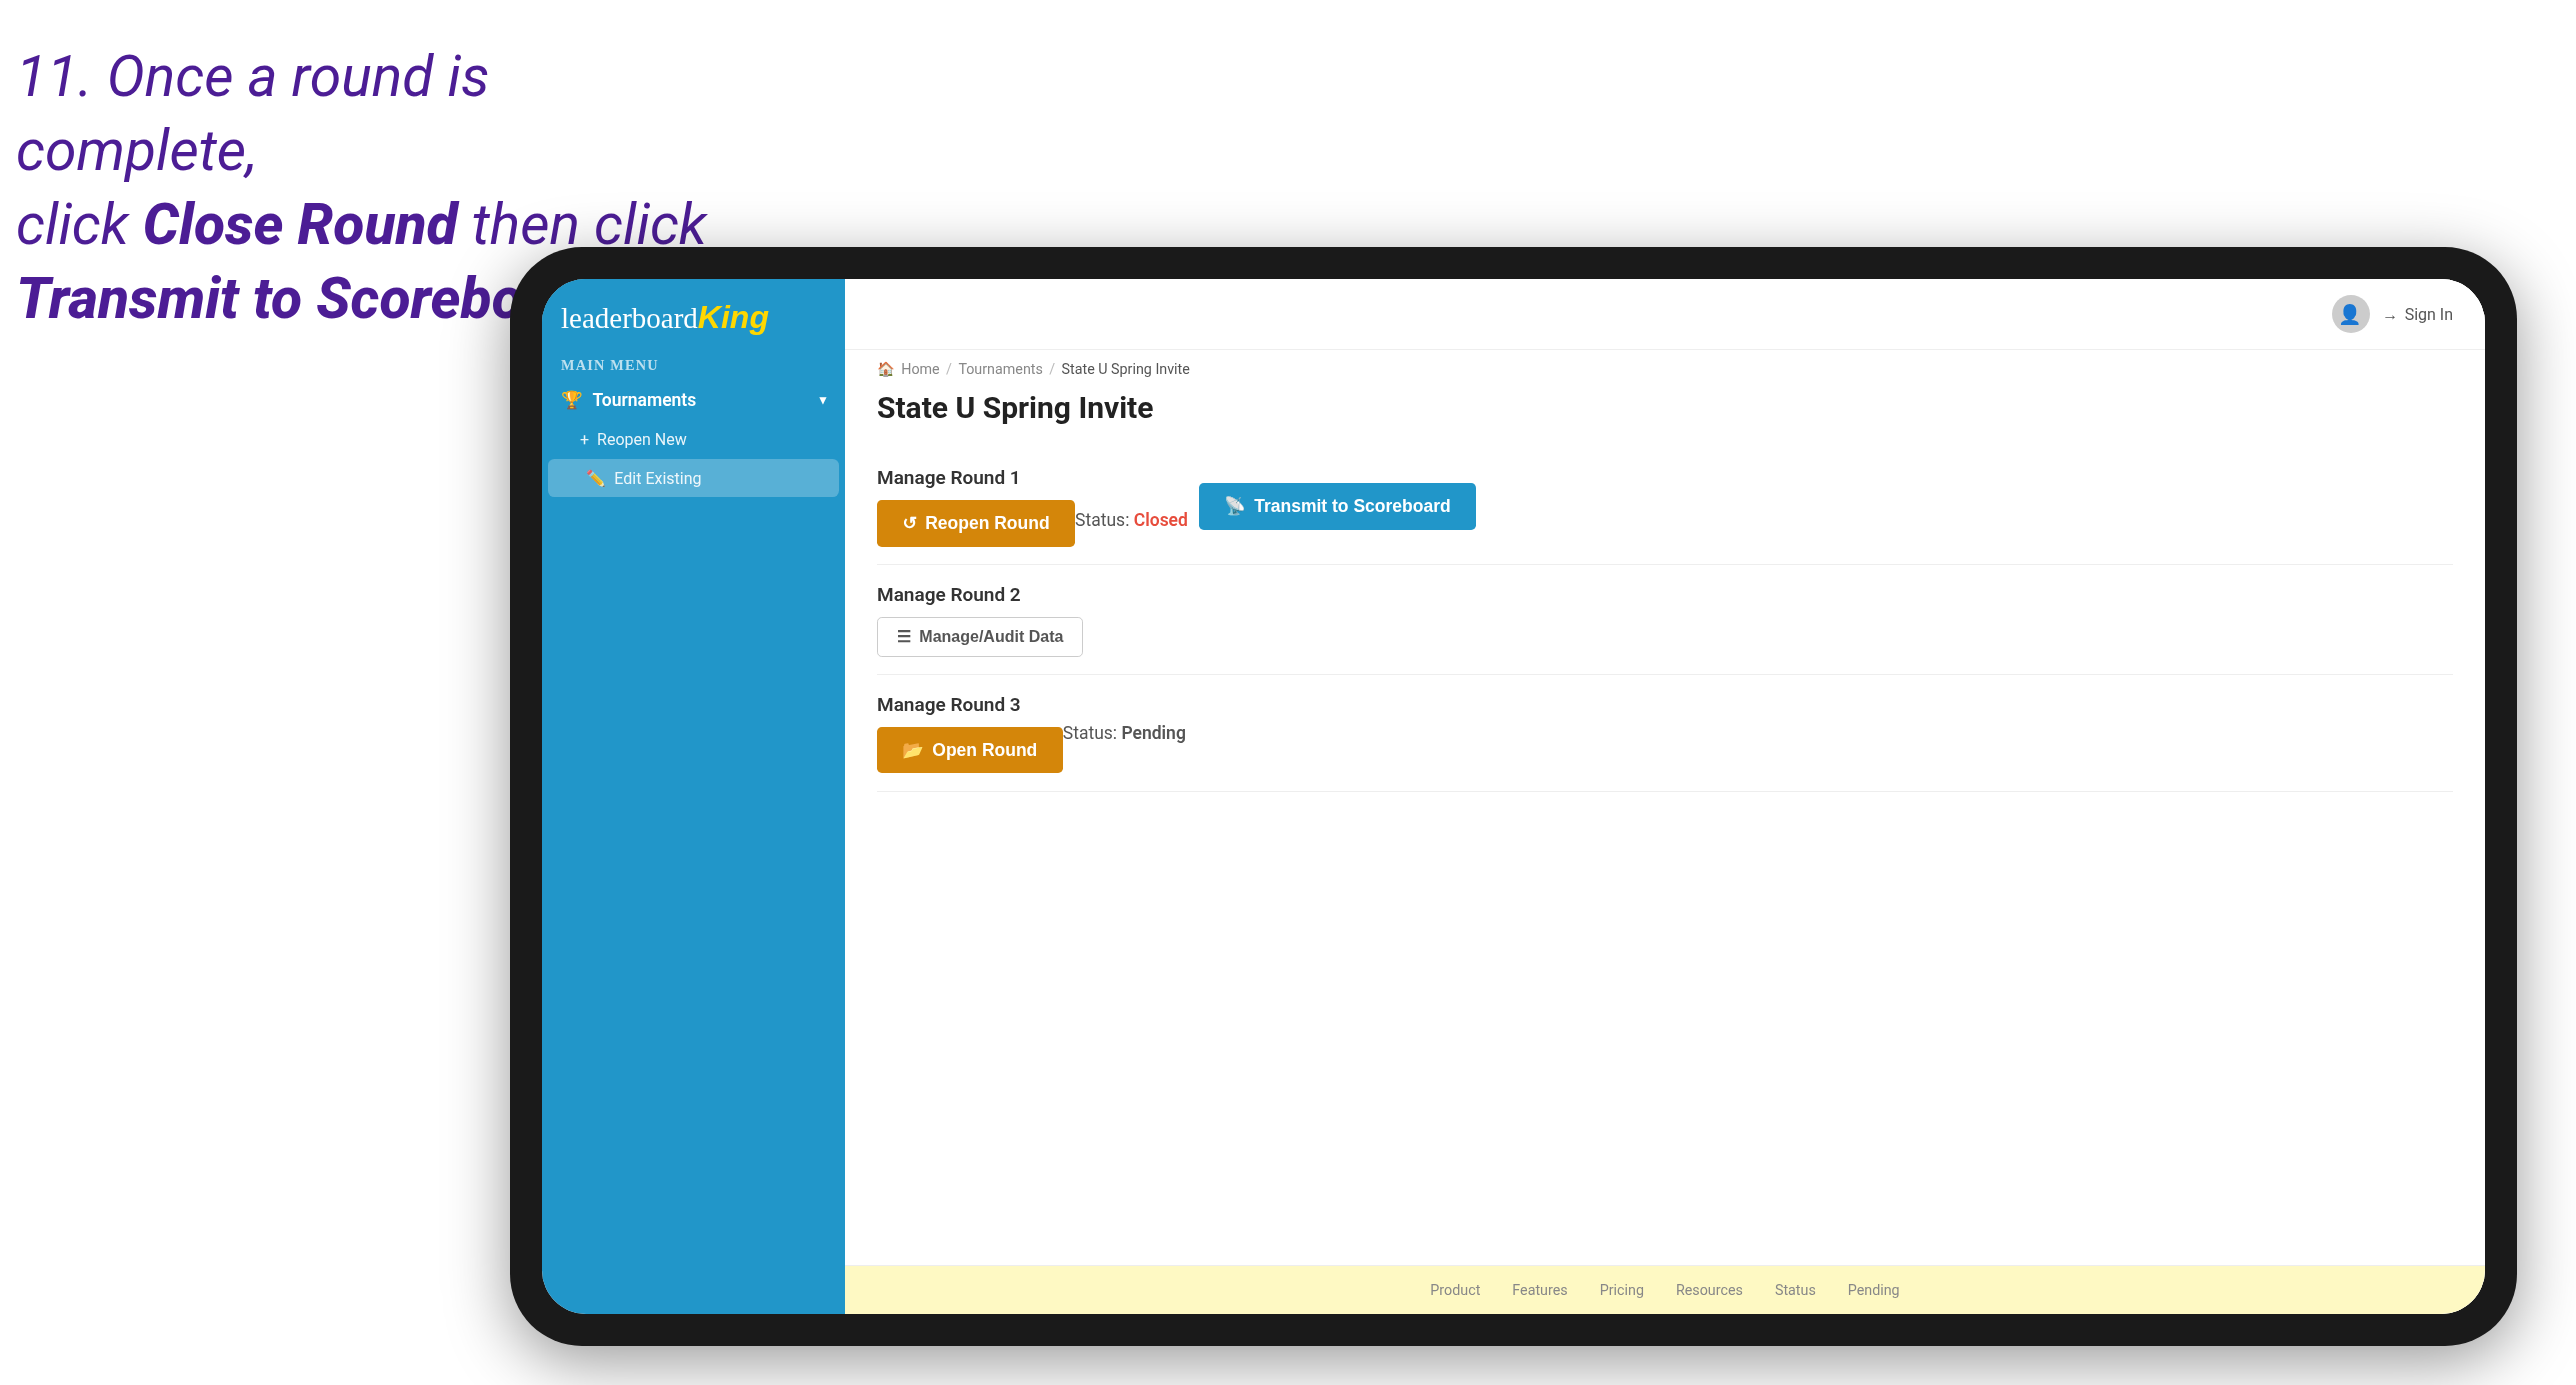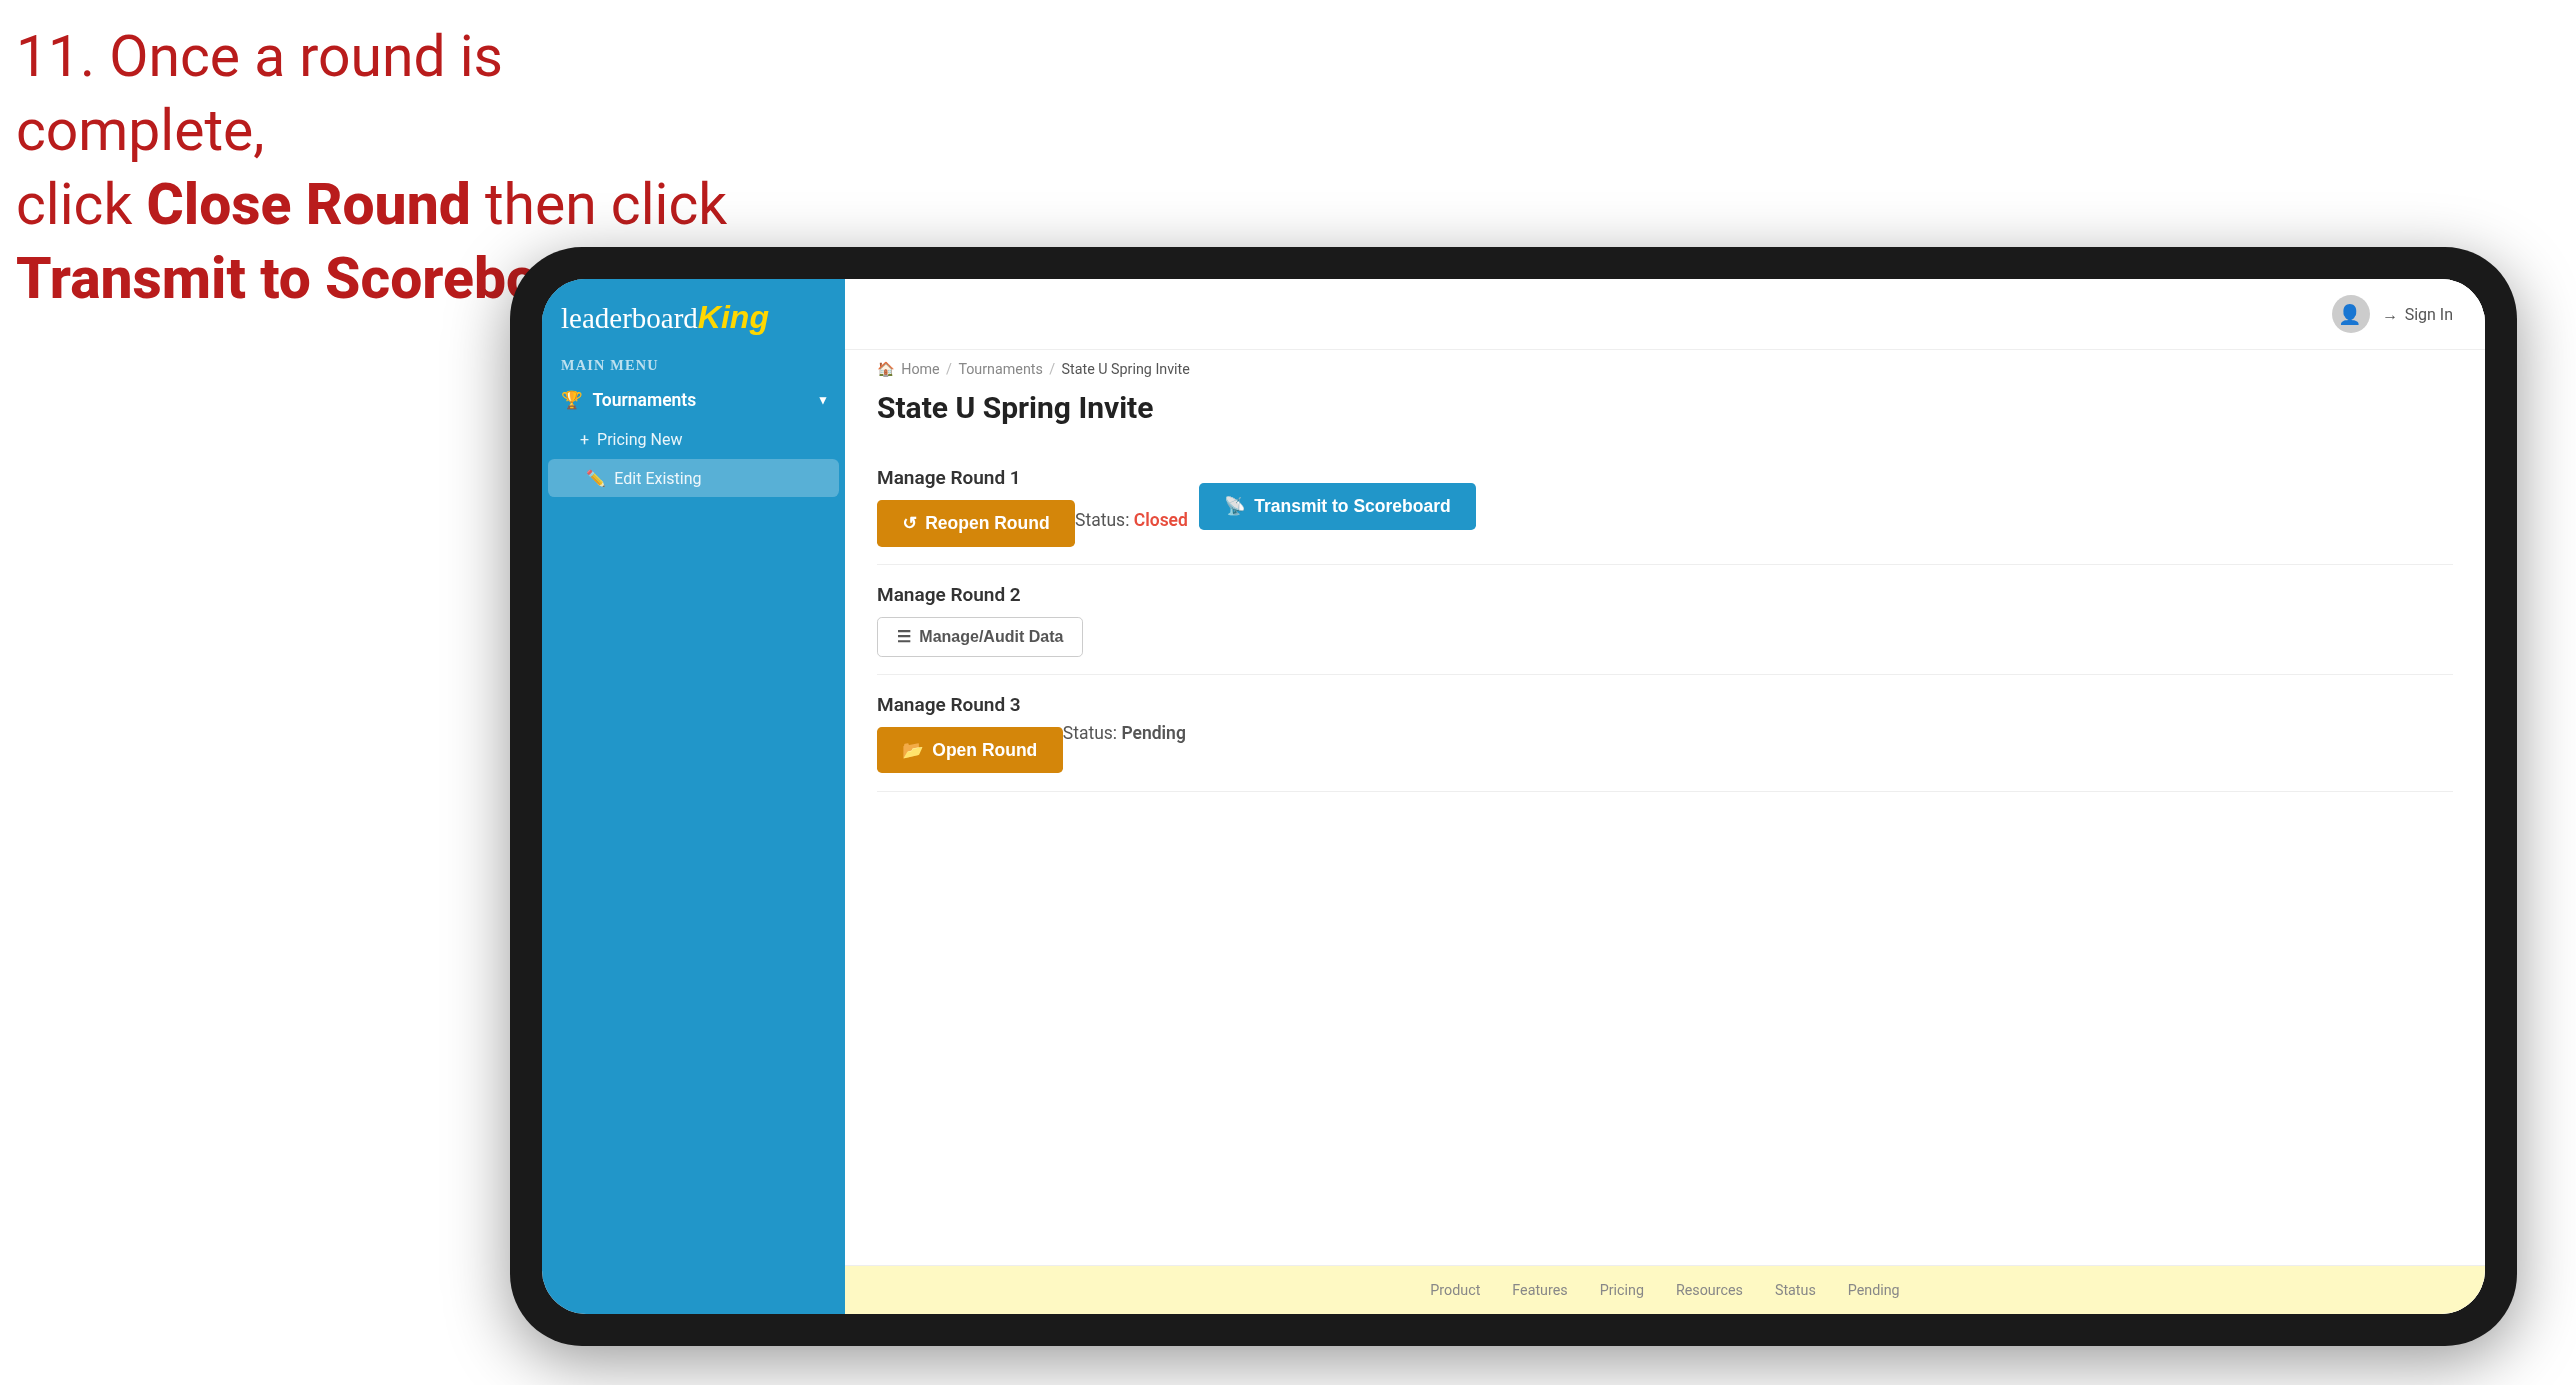"11. Once a round is" .instruction { color: #b91c1c -> #4c1d95; font-style: none -> italic; top: 20px -> 40px }
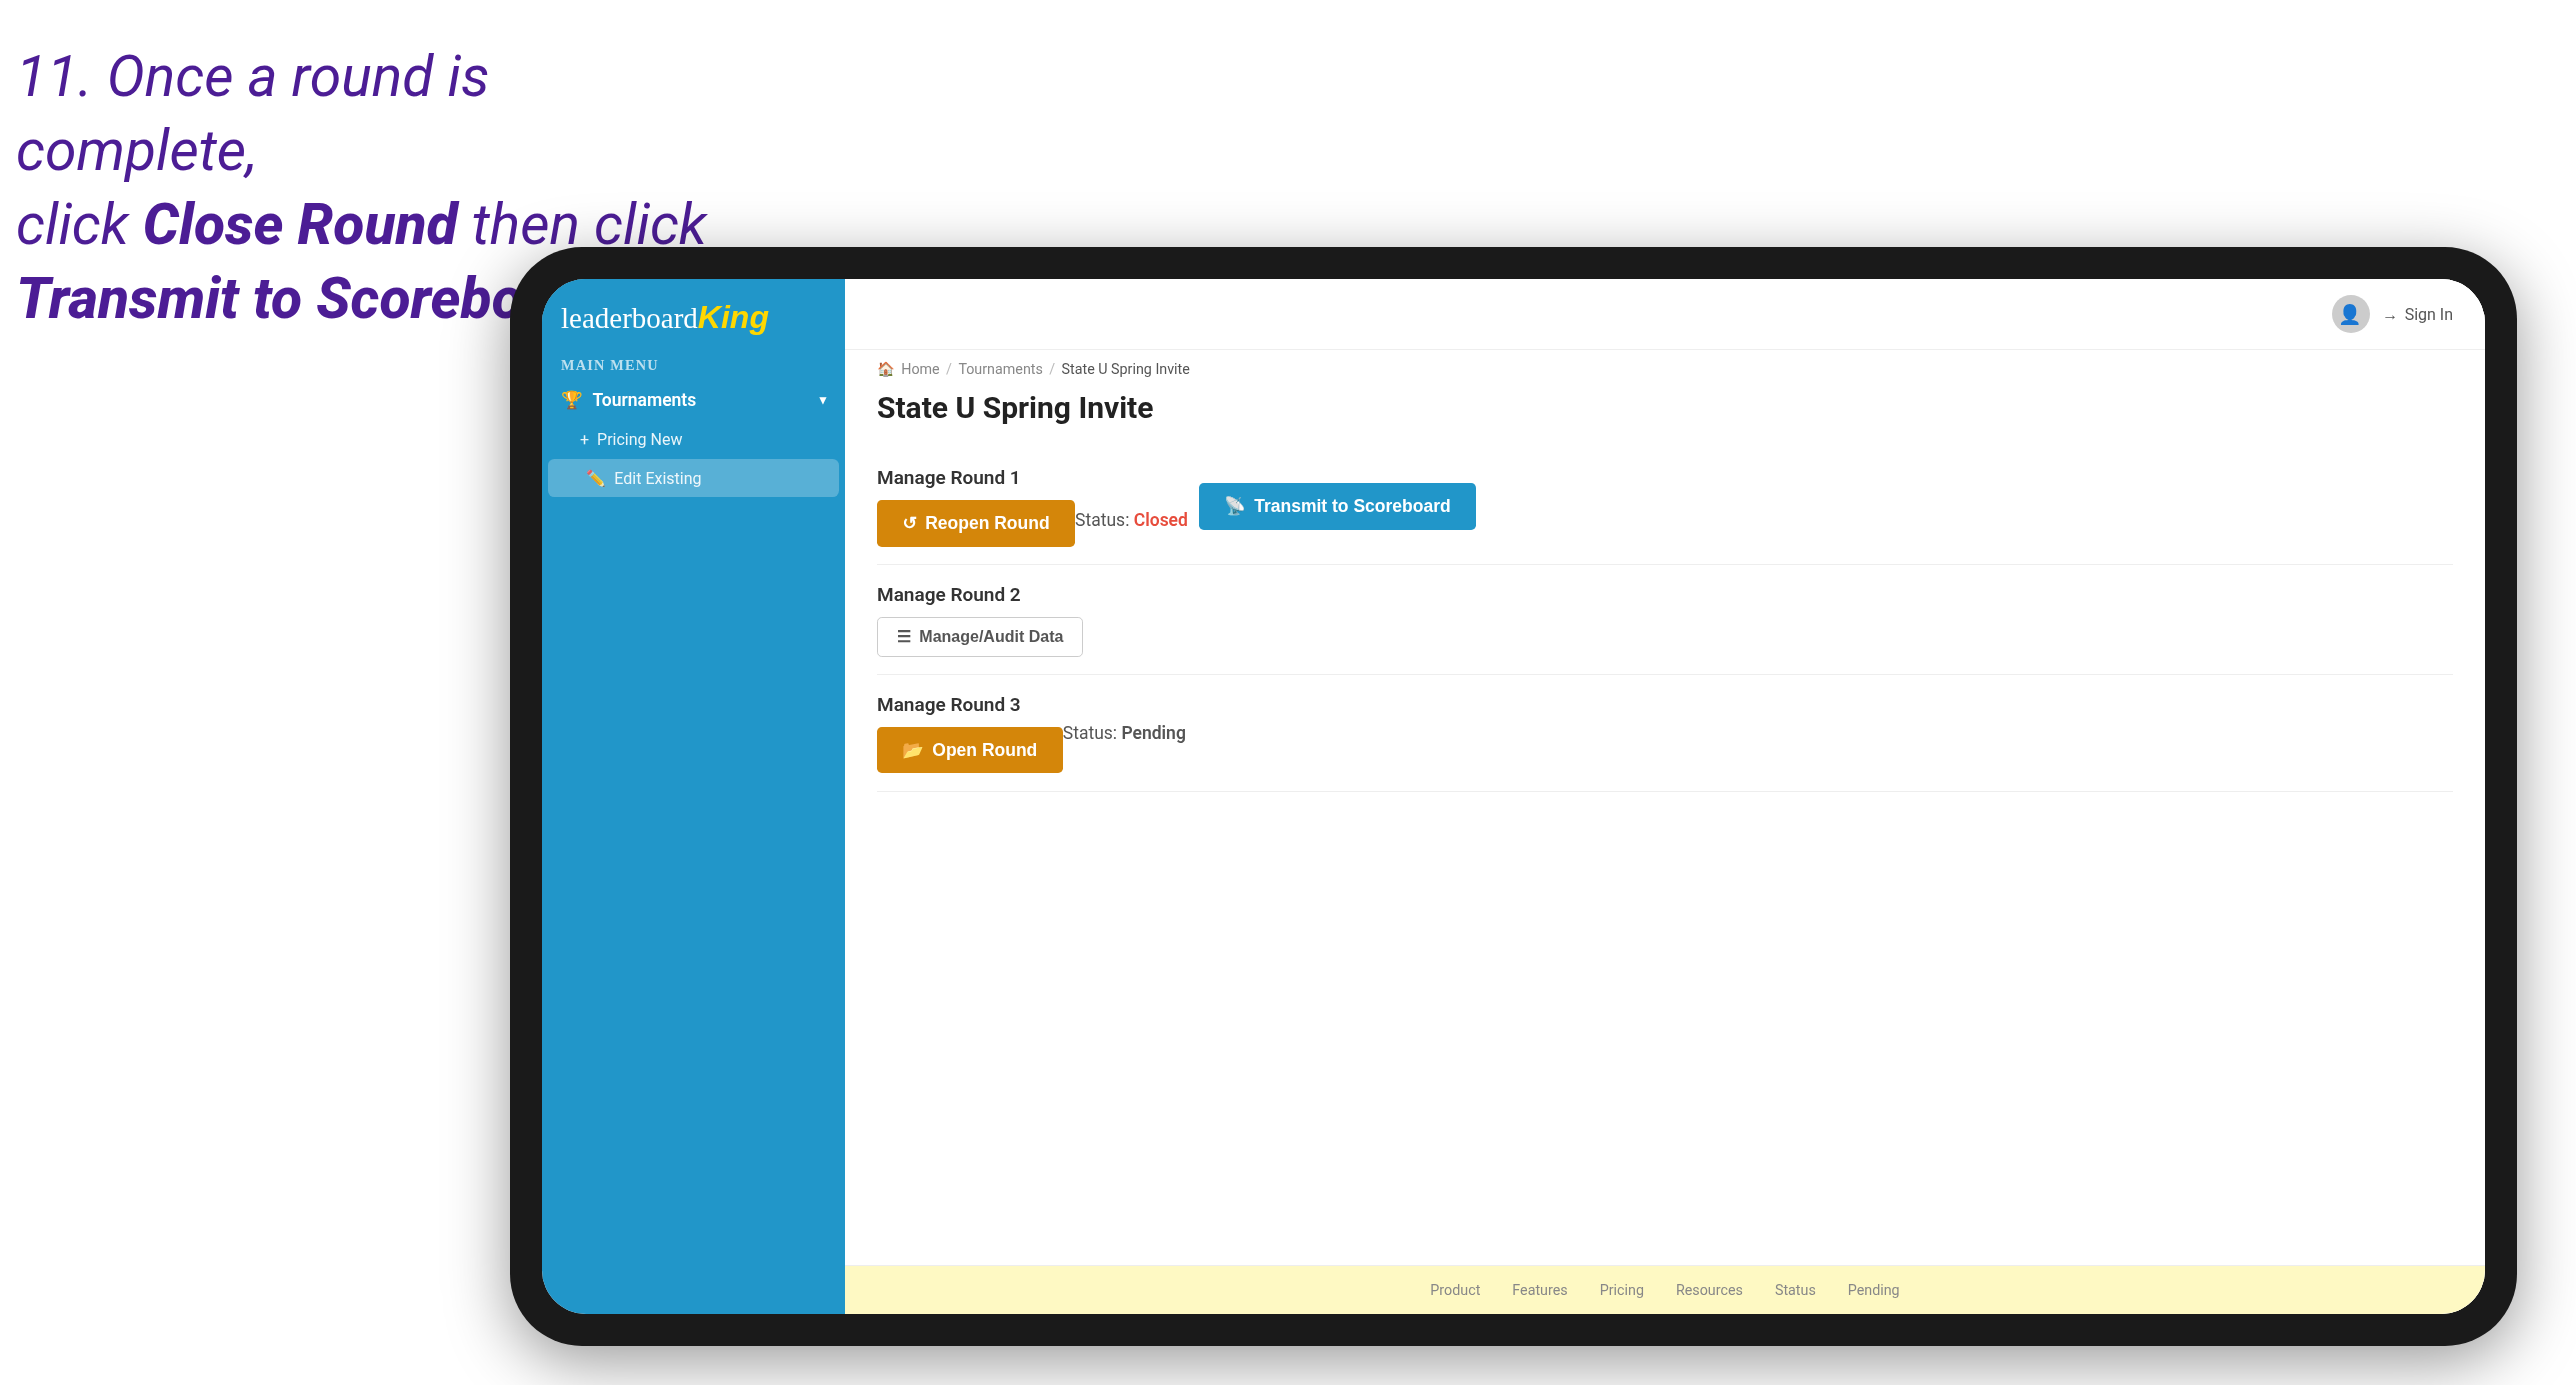"Pricing New" span { text: Pricing -> Reopen }
